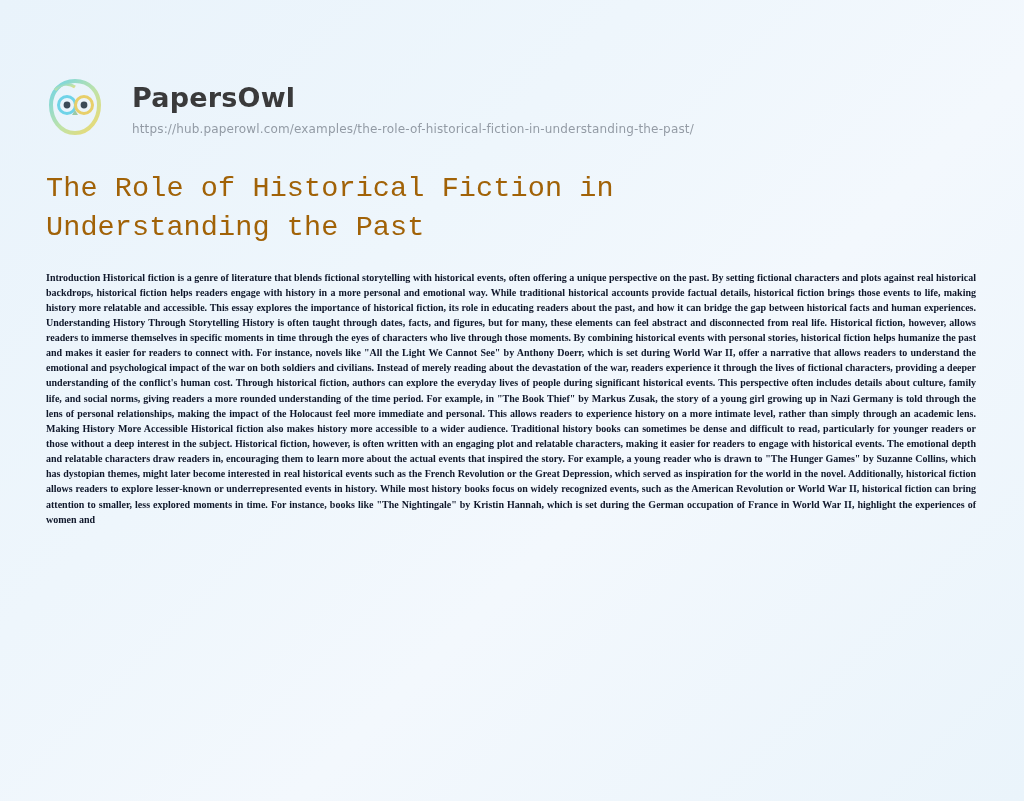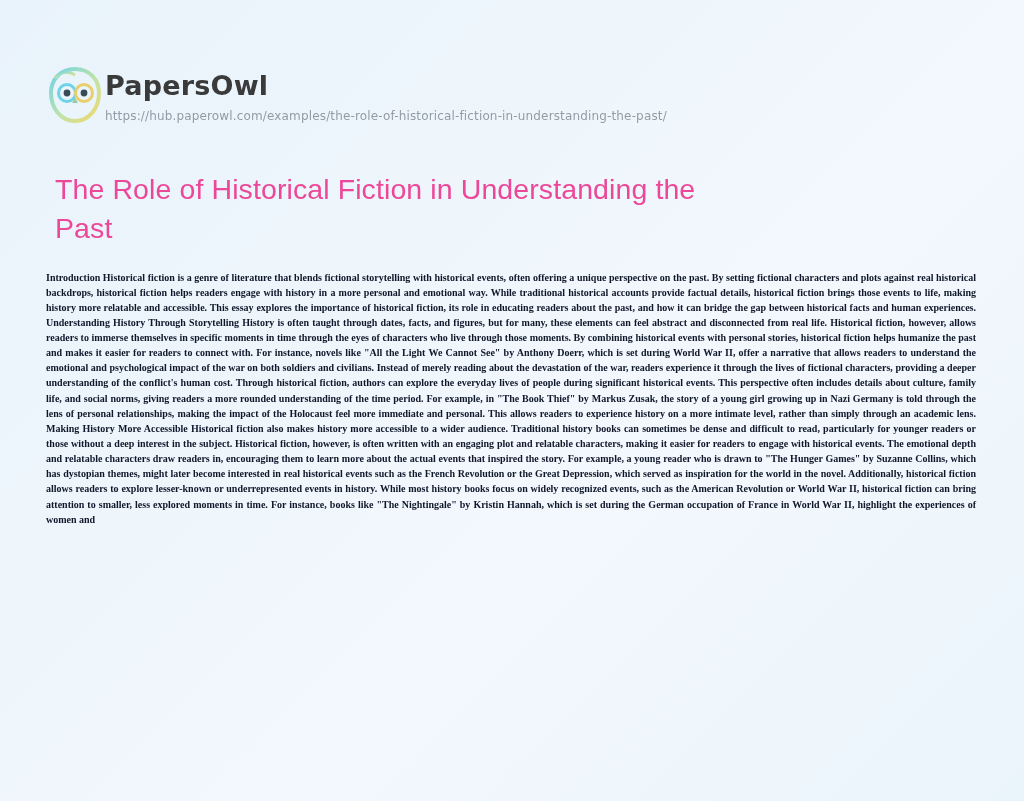"PapersOwl" .brand-row { align-items: center -> flex-end; gap: 1px -> 28px }
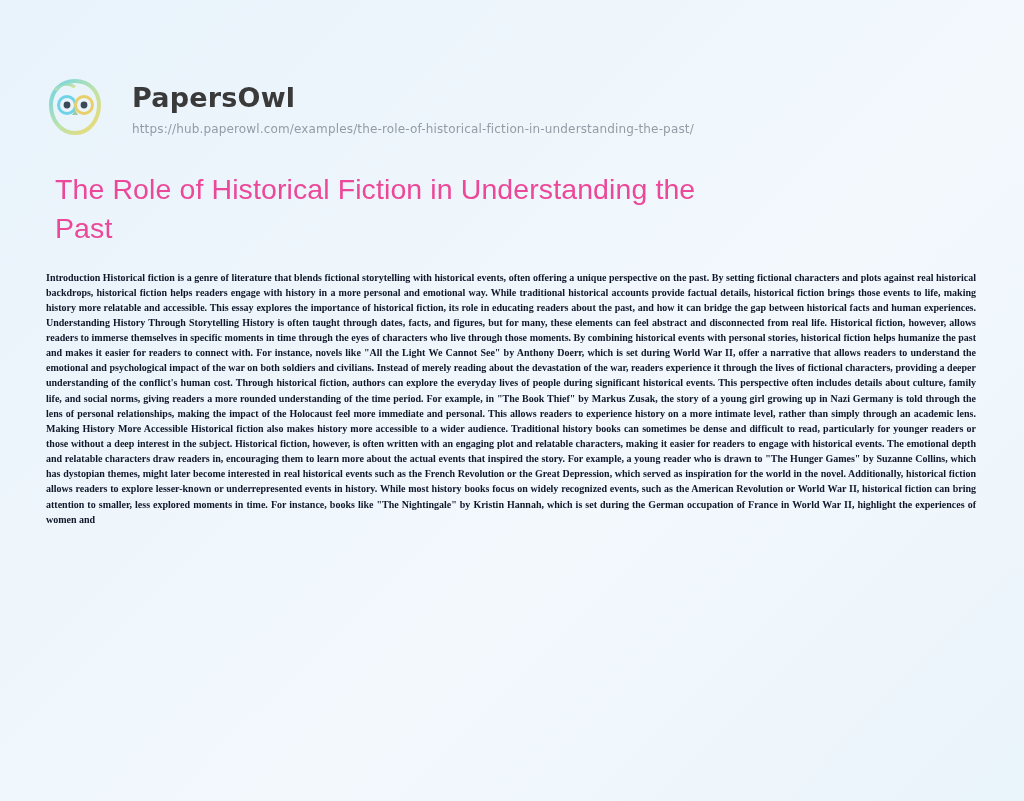"The Role of Historical Fiction" .doc-title { color: #ec4899 -> #a16207; font-family: Liberation Sans, sans-serif -> Liberation Mono, monospace; margin: 34px 0 0 9px -> 34px 0 0 0 }
